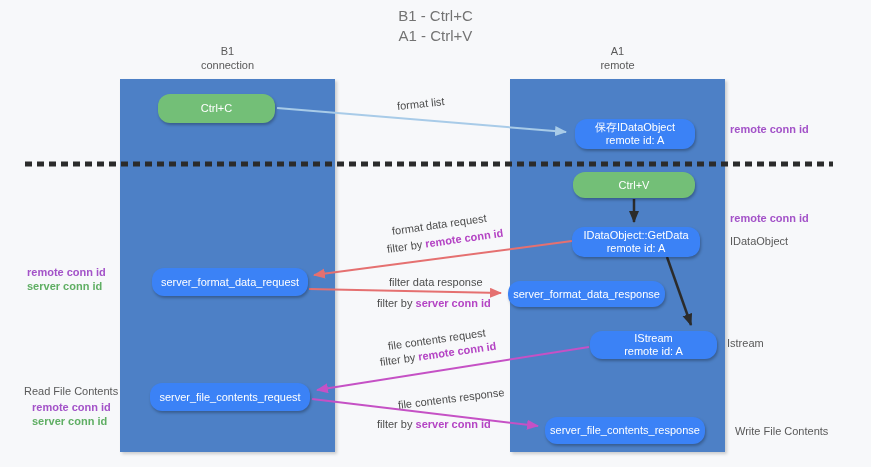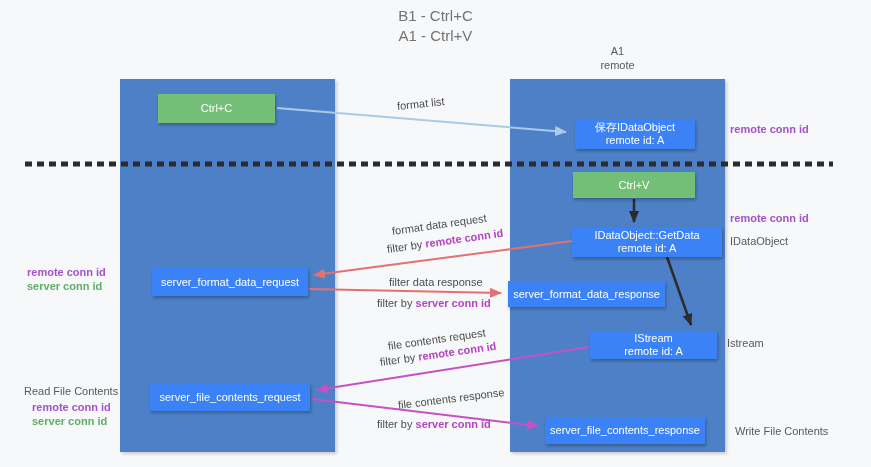"B1" div.lane-header { html: none -> <div> <div>B1</div> <div>connection</div> </div> }
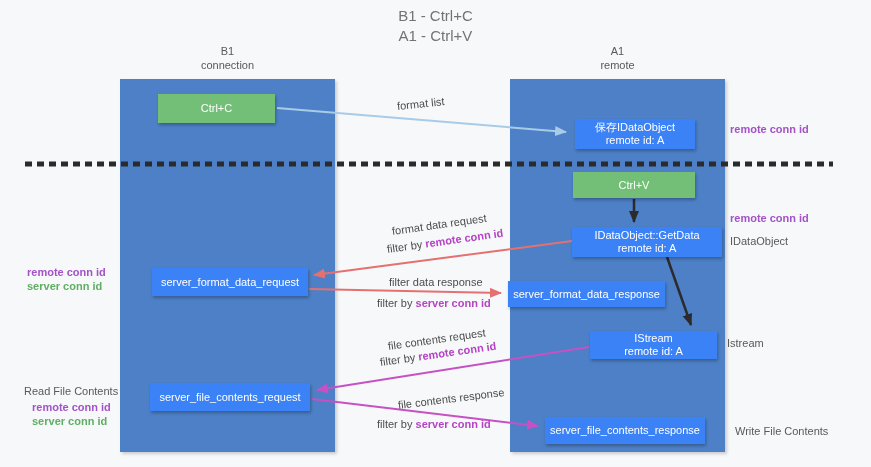"Ctrl+C" .box { border-radius: none -> 12px }
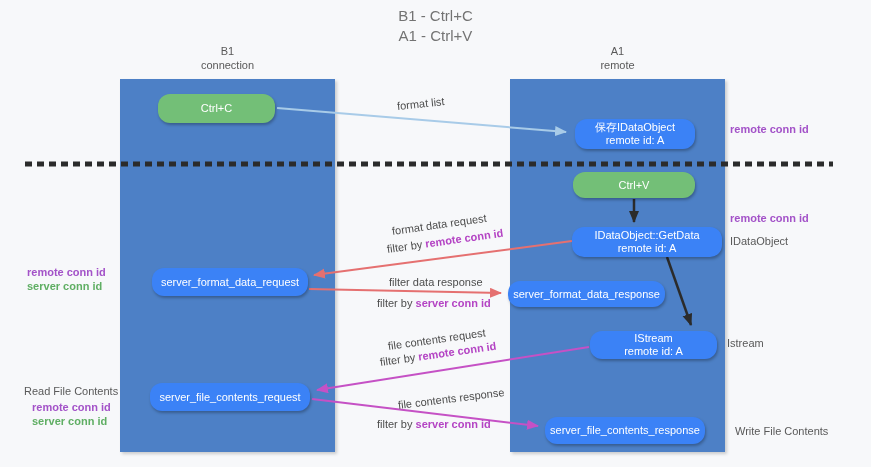"IDataObject::GetData" div.box { width: 150px -> 128px }
